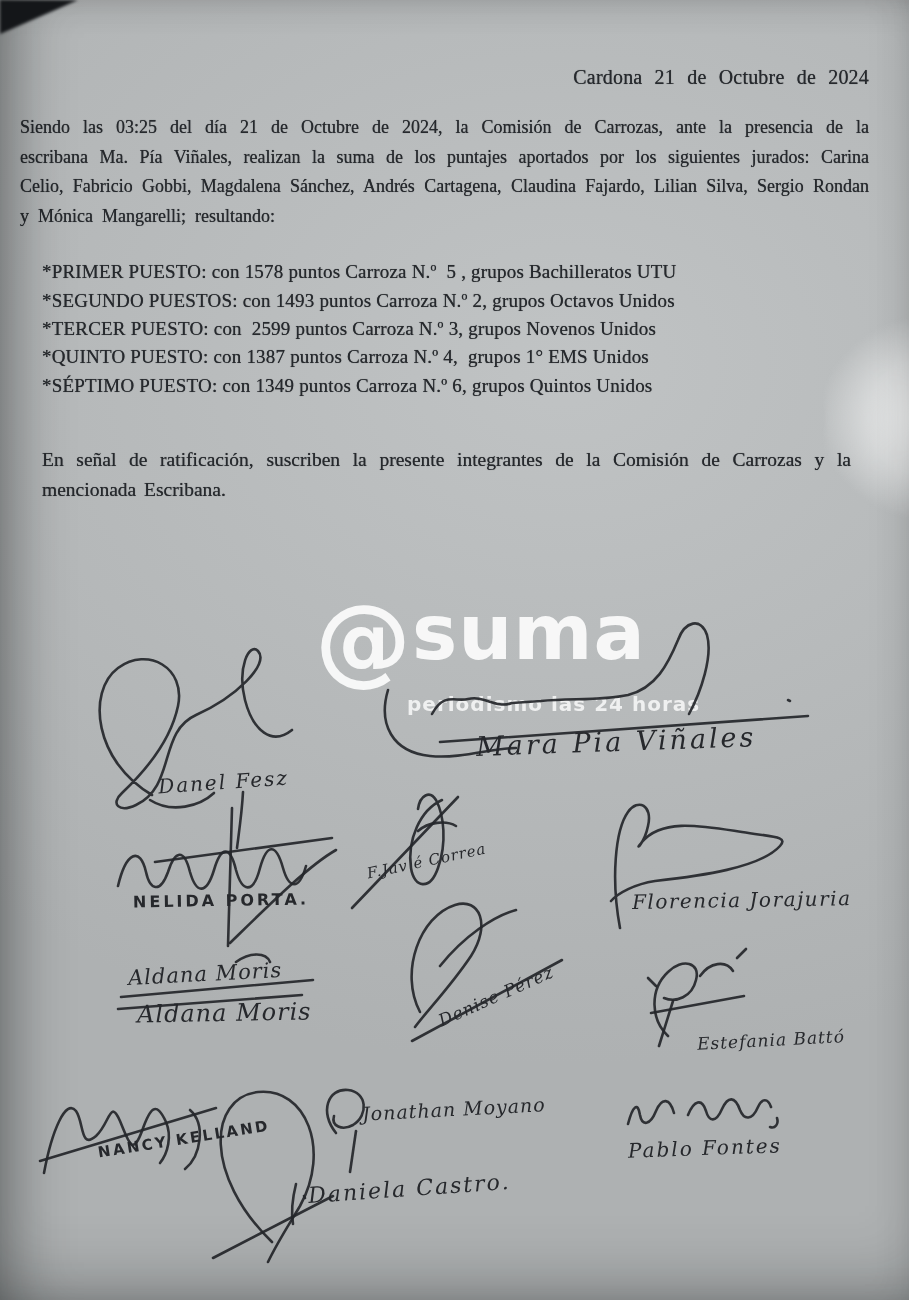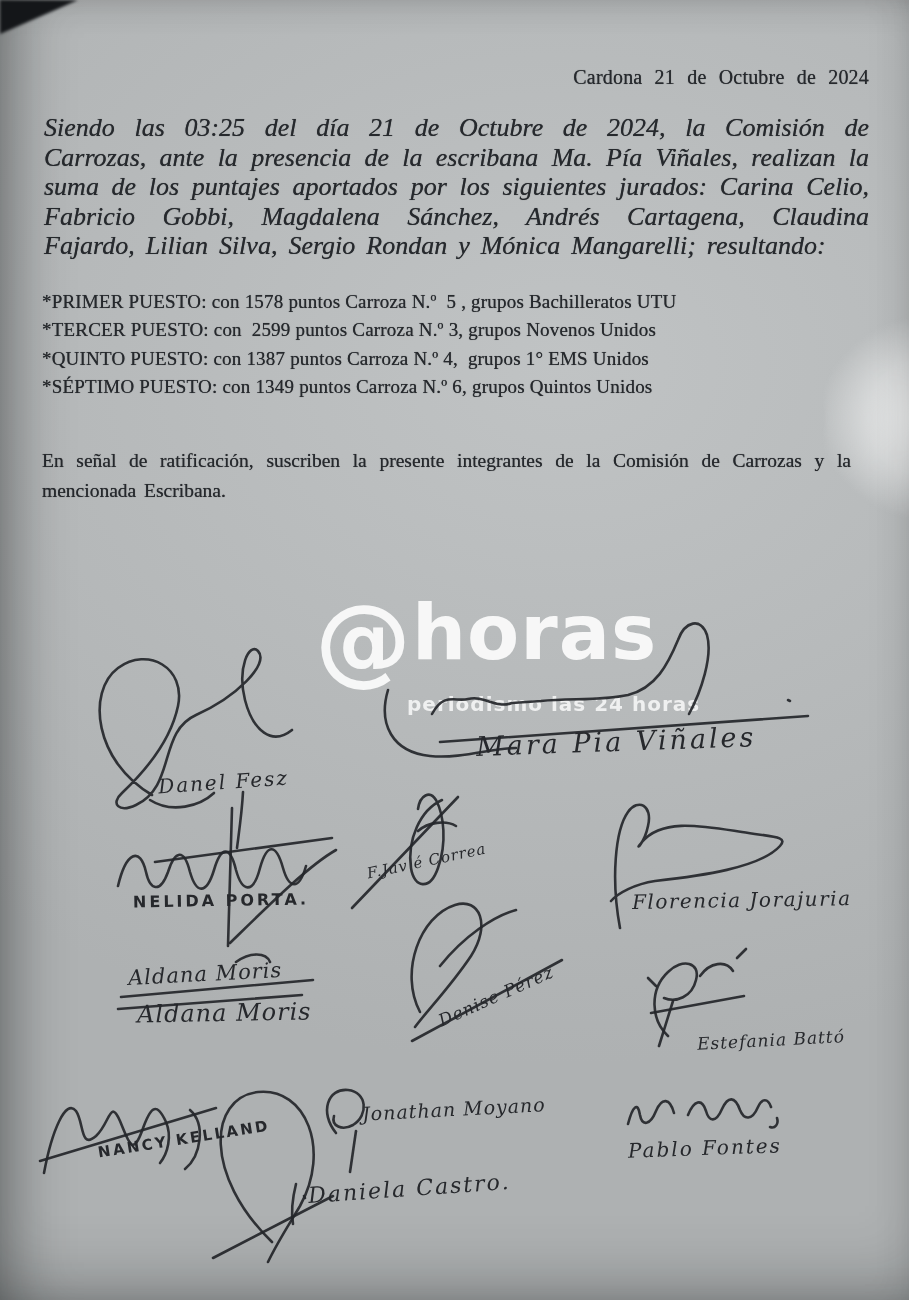"Siendo las 03:25 del día" #intro { font-size: 26px -> 18px; font-style: italic -> none; margin: 24px 40px 0 44px -> 24px 40px 0 20px }
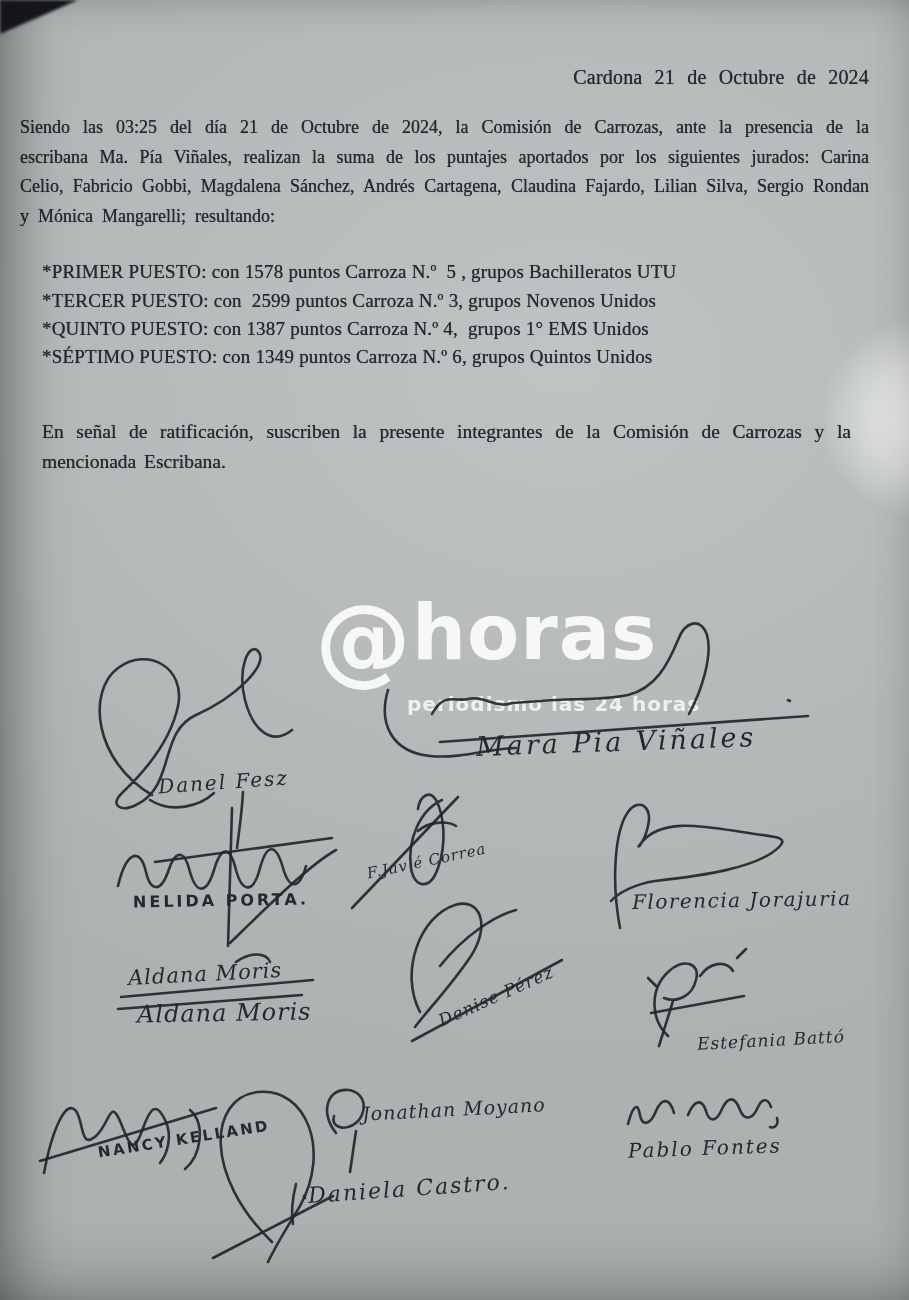"*SEGUNDO PUESTOS: con 1493 puntos" div.result-line { html: none -> <div>*SEGUNDO PUESTOS: con 1493 puntos Carroza N.º 2, grupos Octavos Unidos</div> }
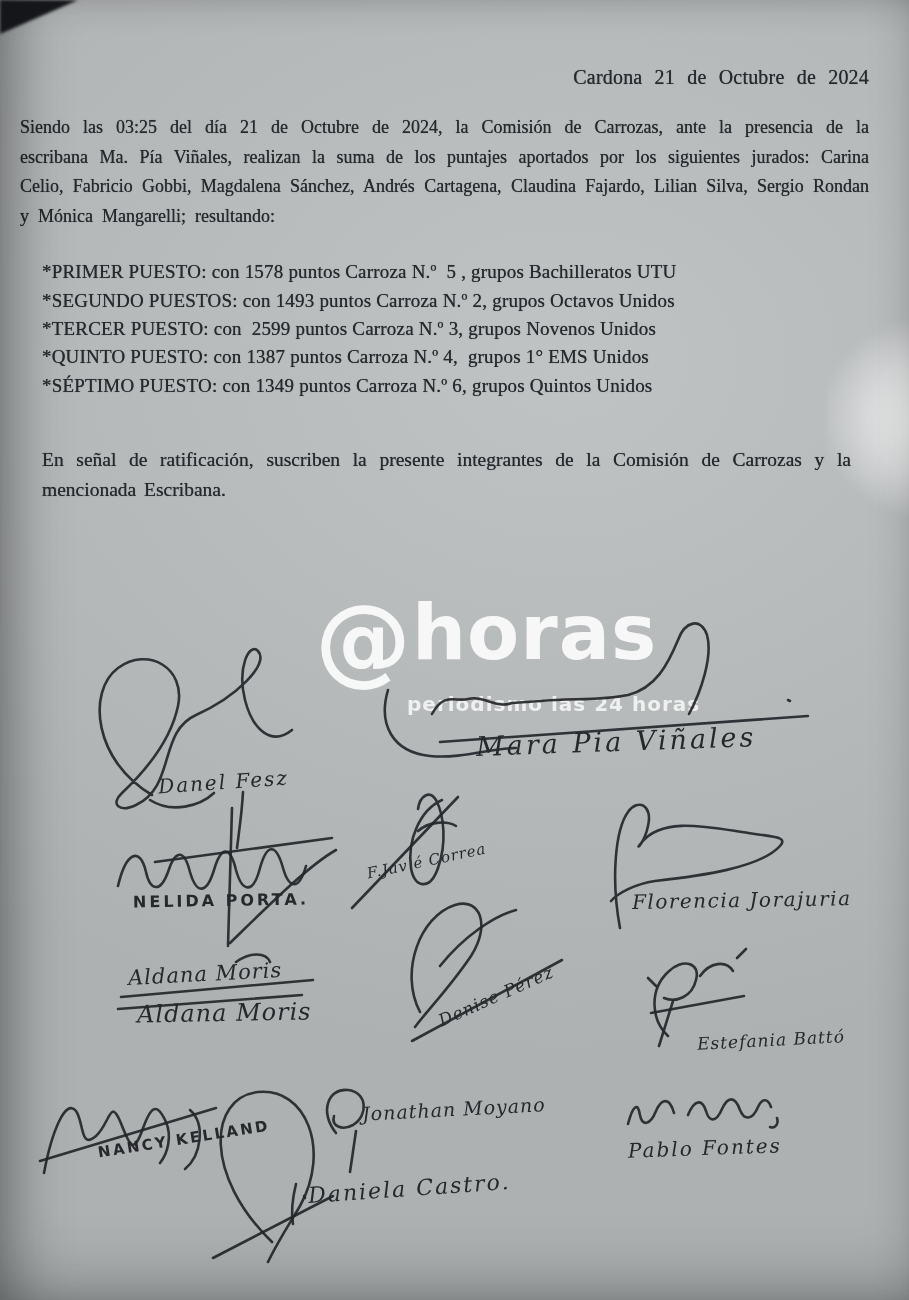"horas" span { text: horas -> suma }
